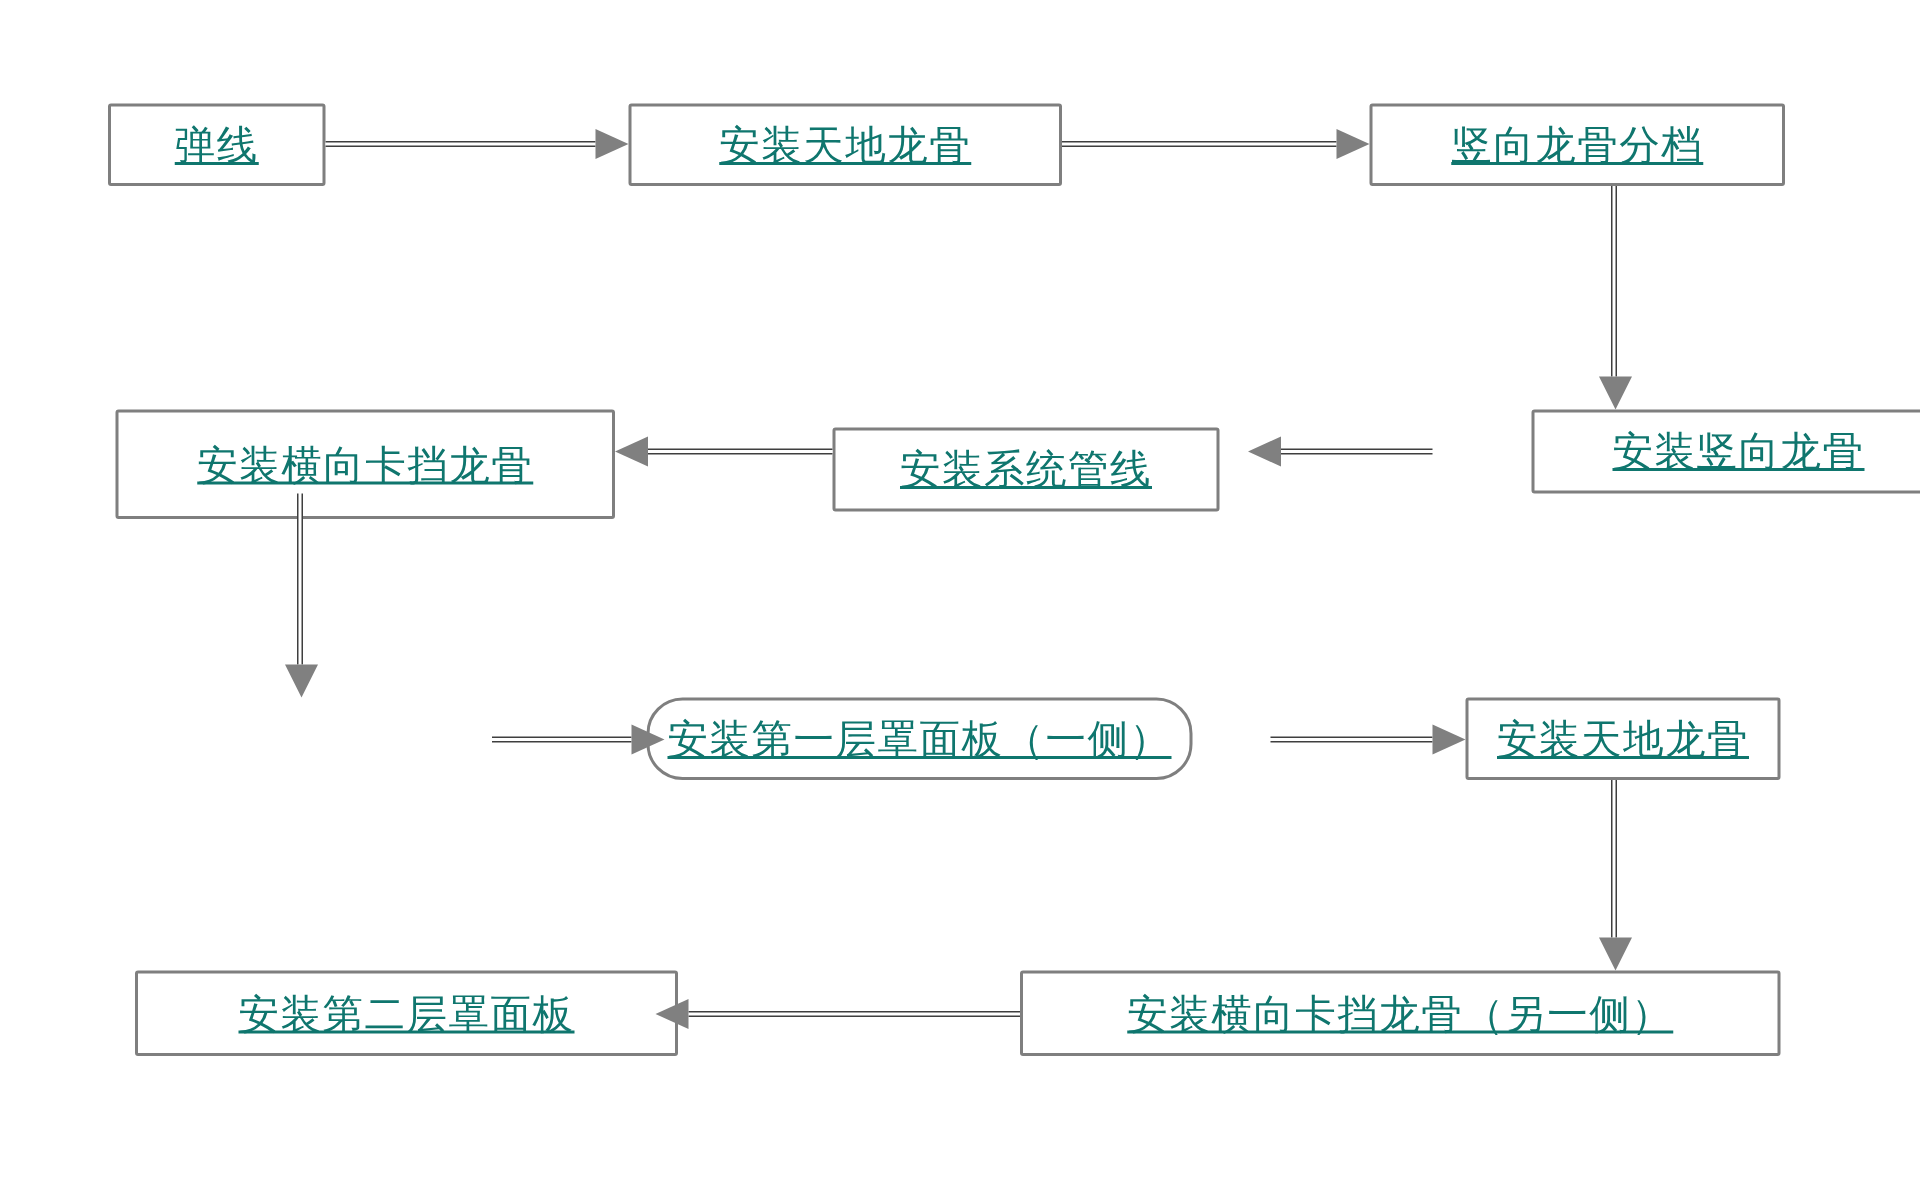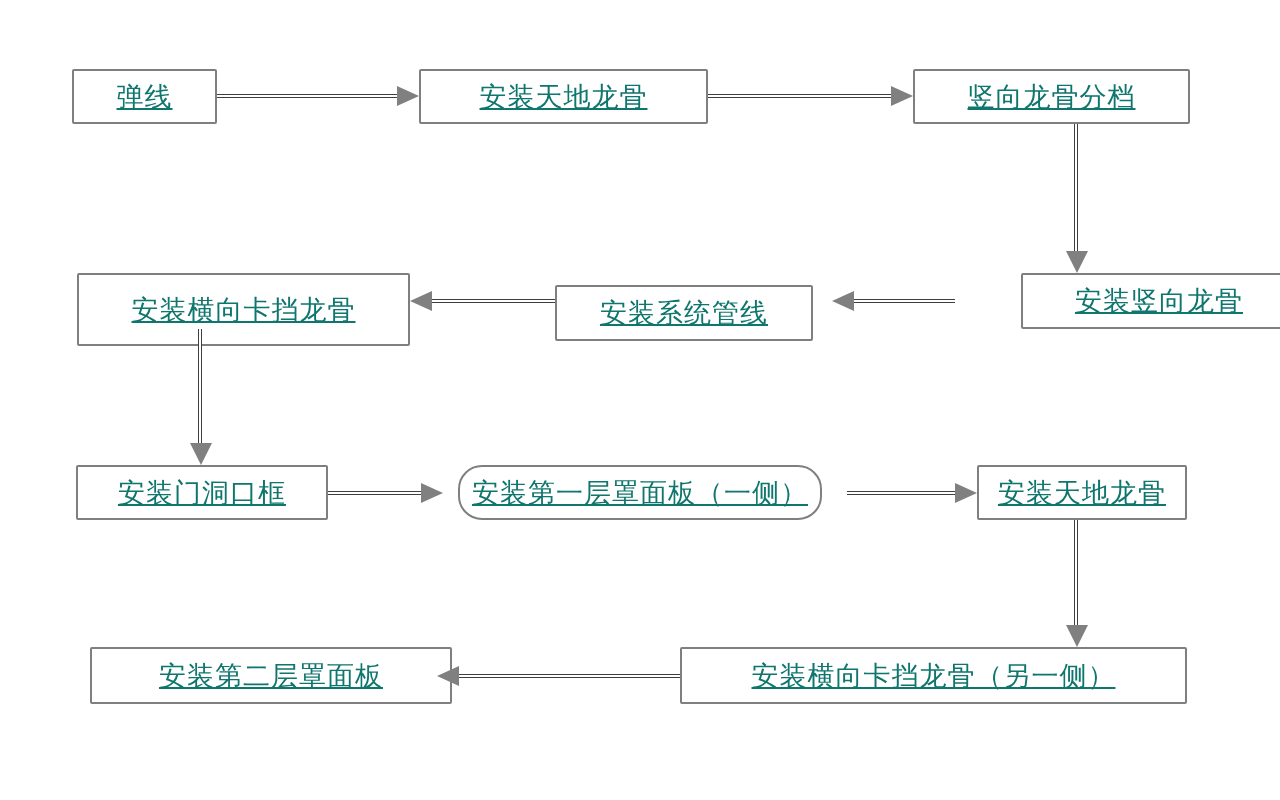"安装门洞口框" div.node { html: <div>安装门洞口框</div> -> none }
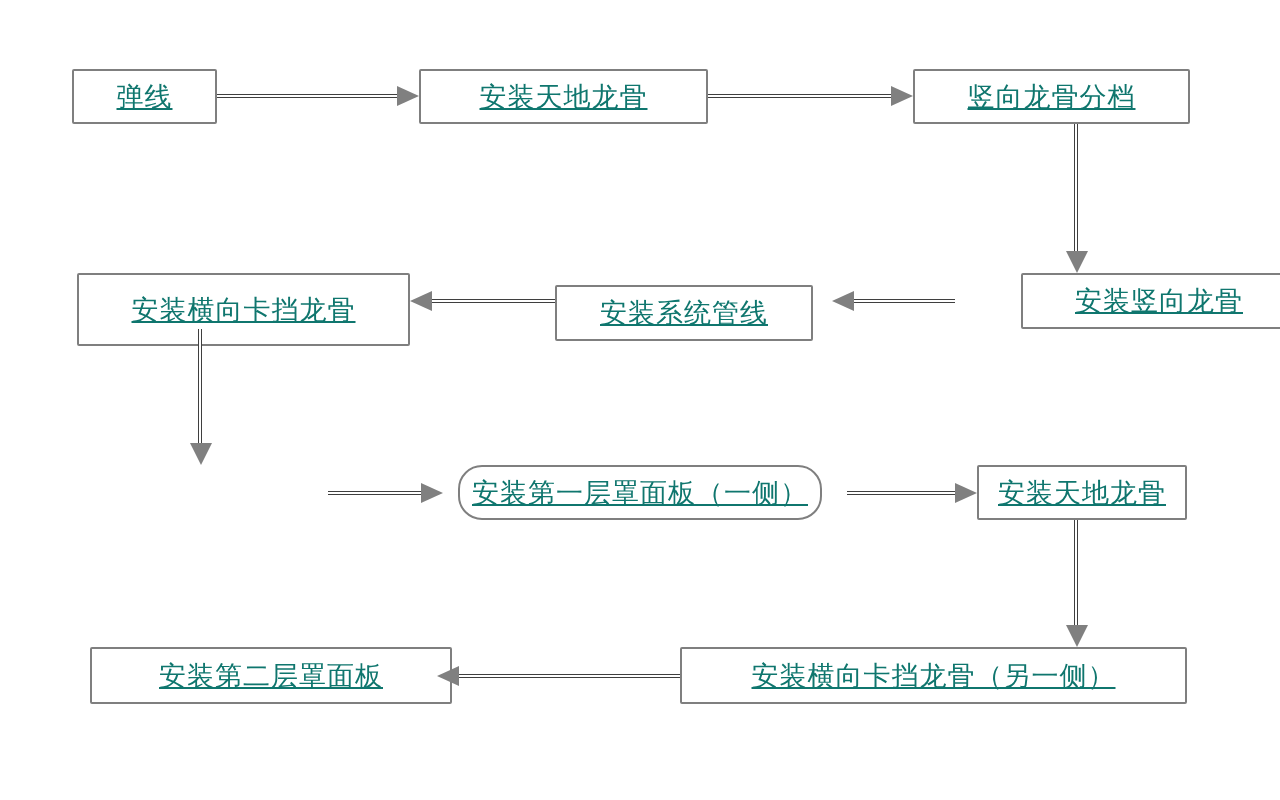"安装第一层罩面板（一侧）" .n7 { left: 458px -> 431px }
